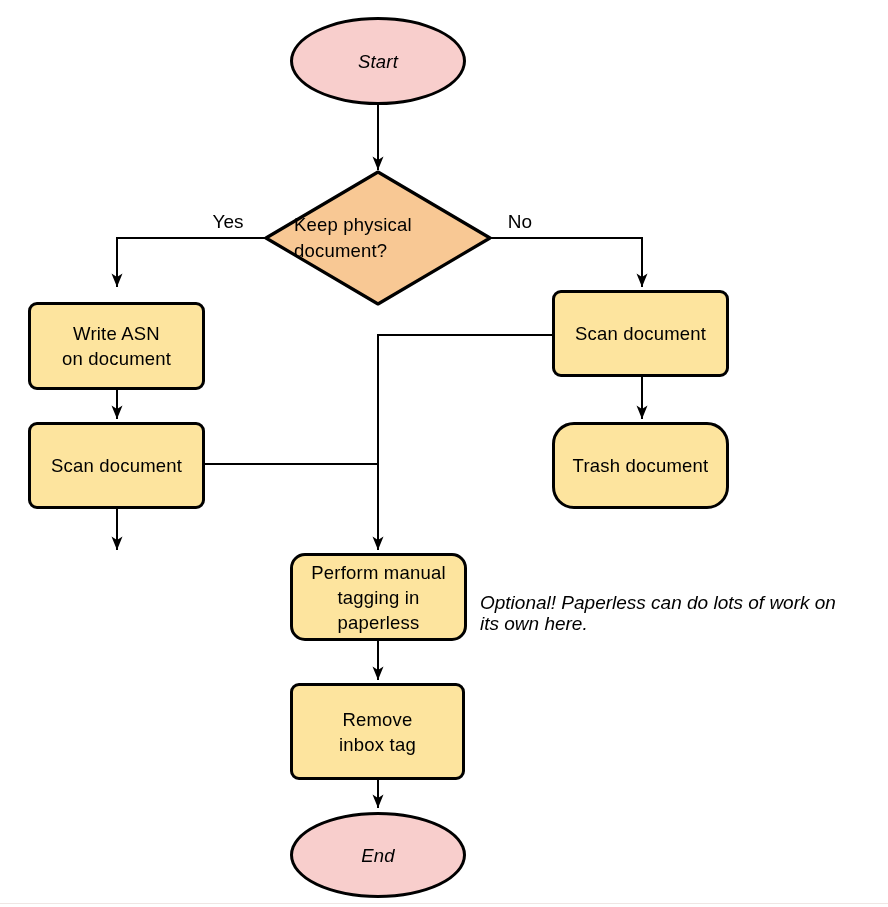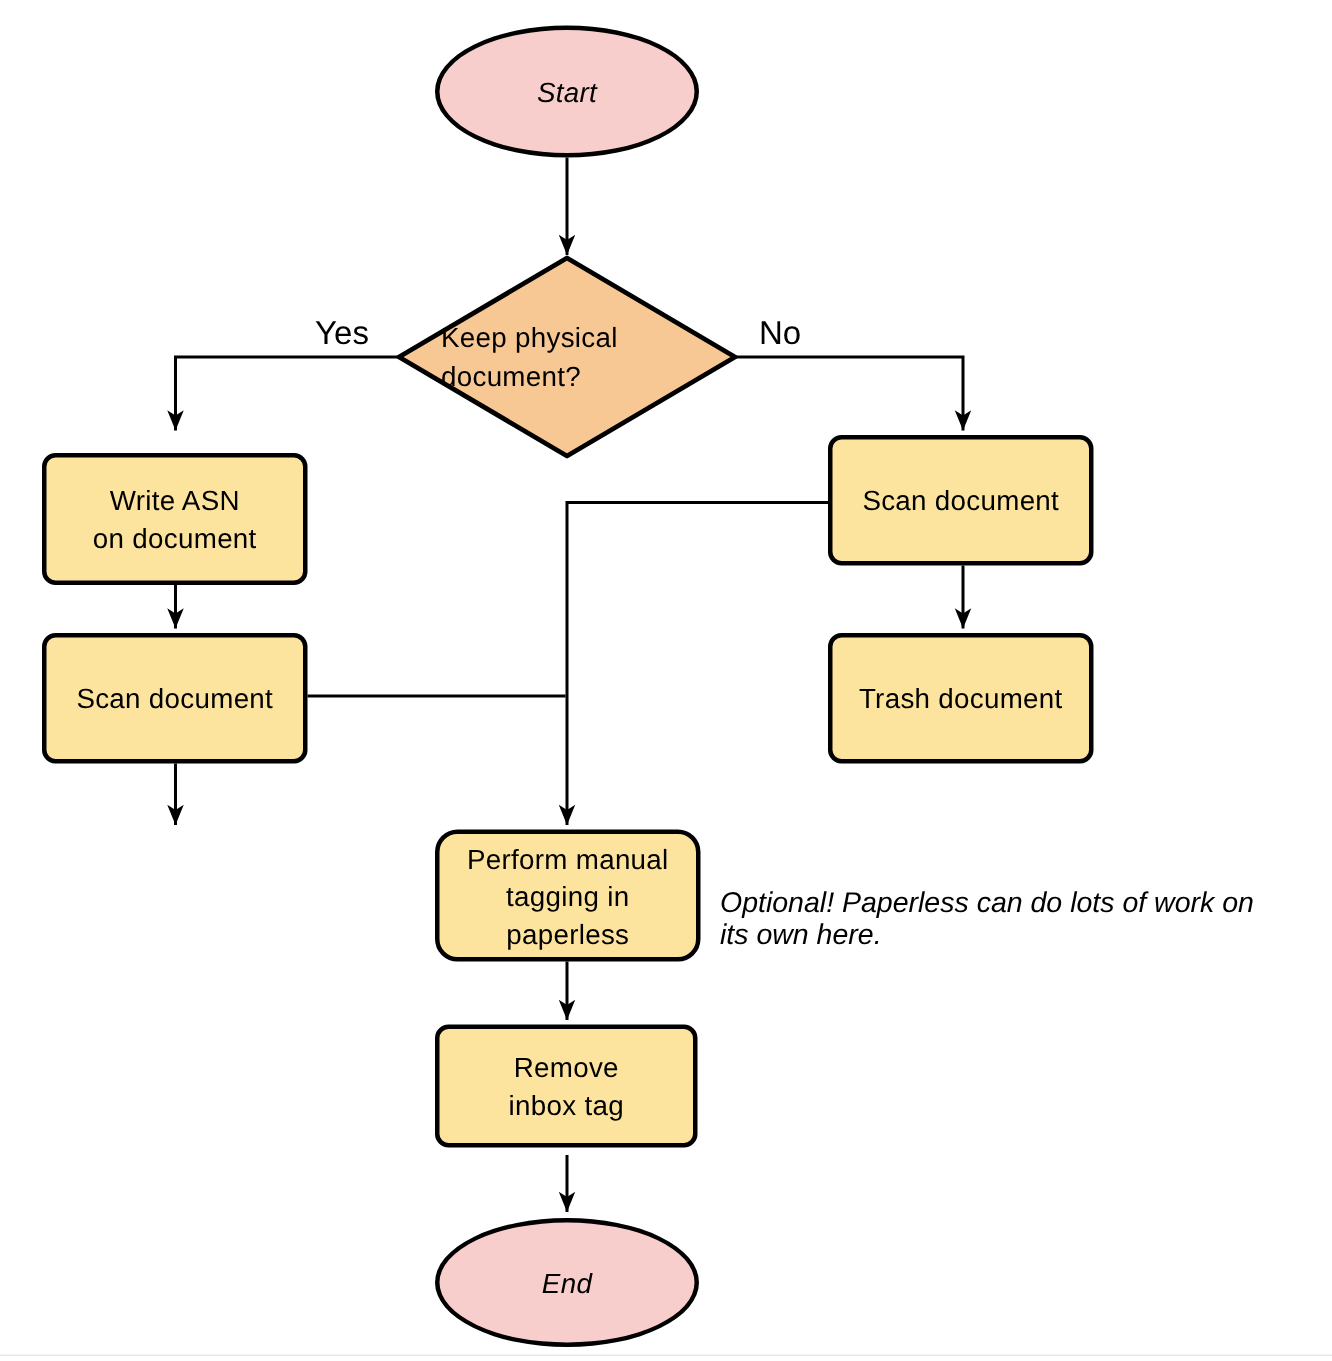"Yes" .edge-label { font-size: 22px -> 19px }
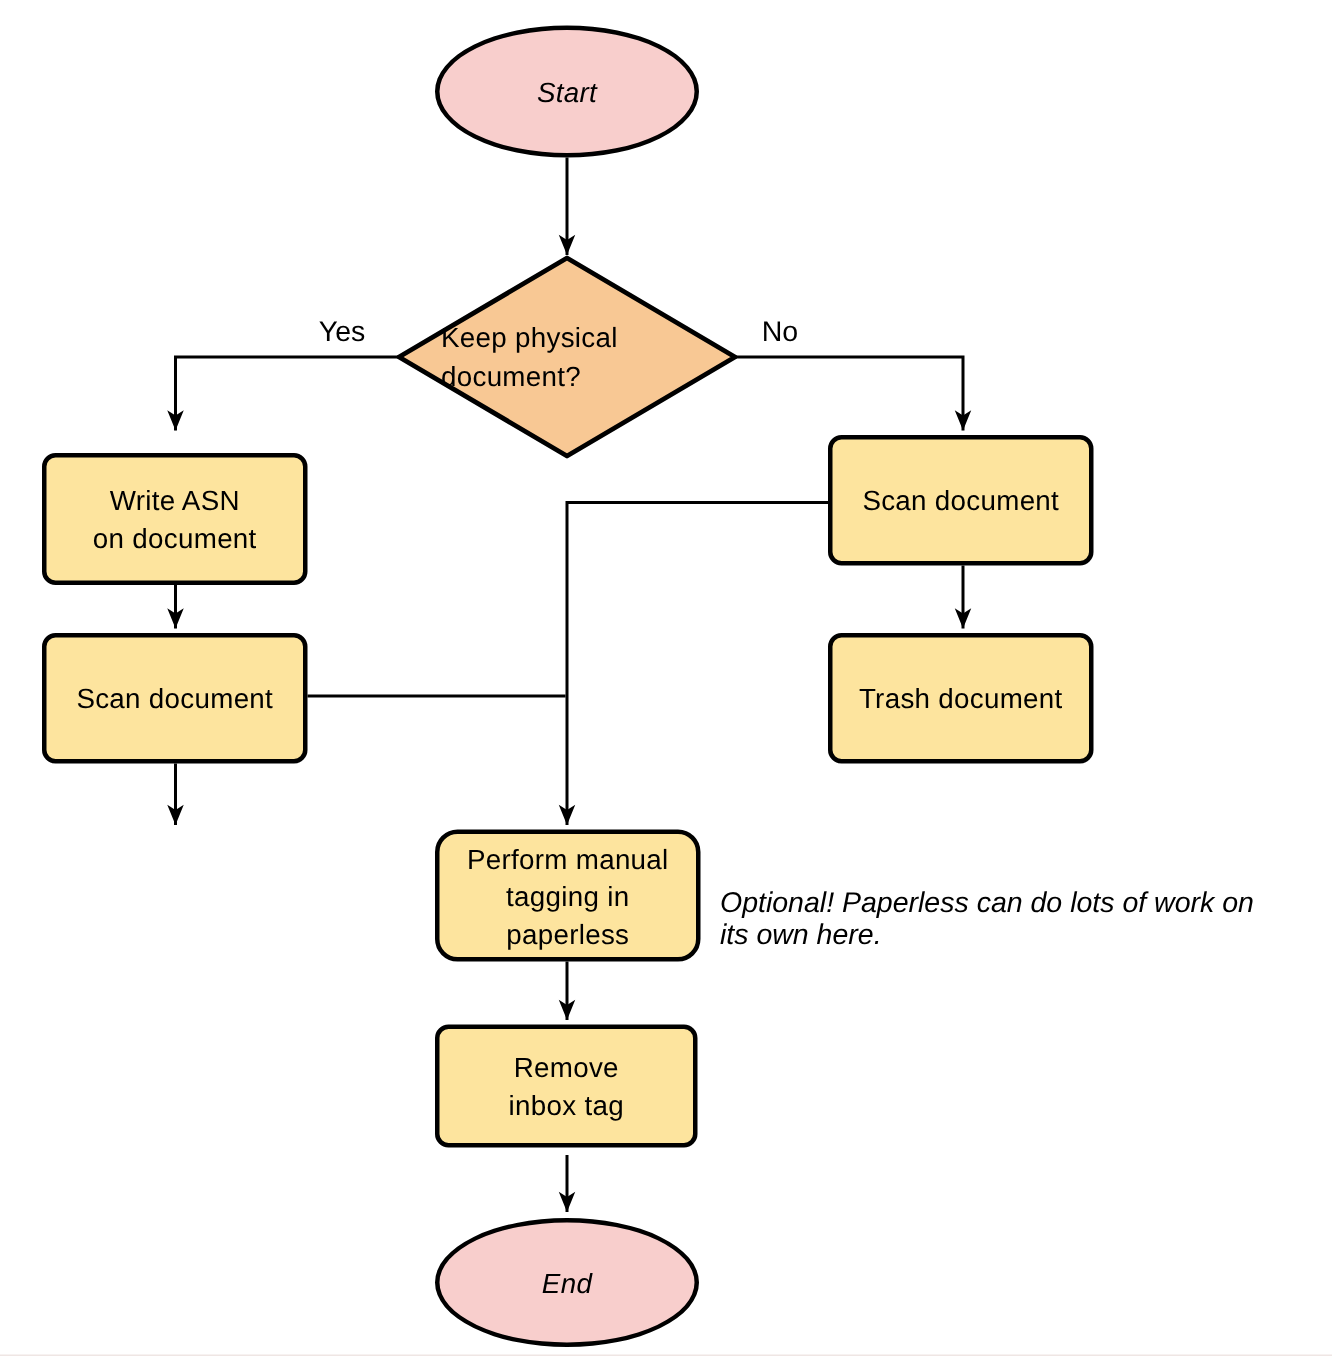"Trash document" div.node { border-radius: none -> 22px }
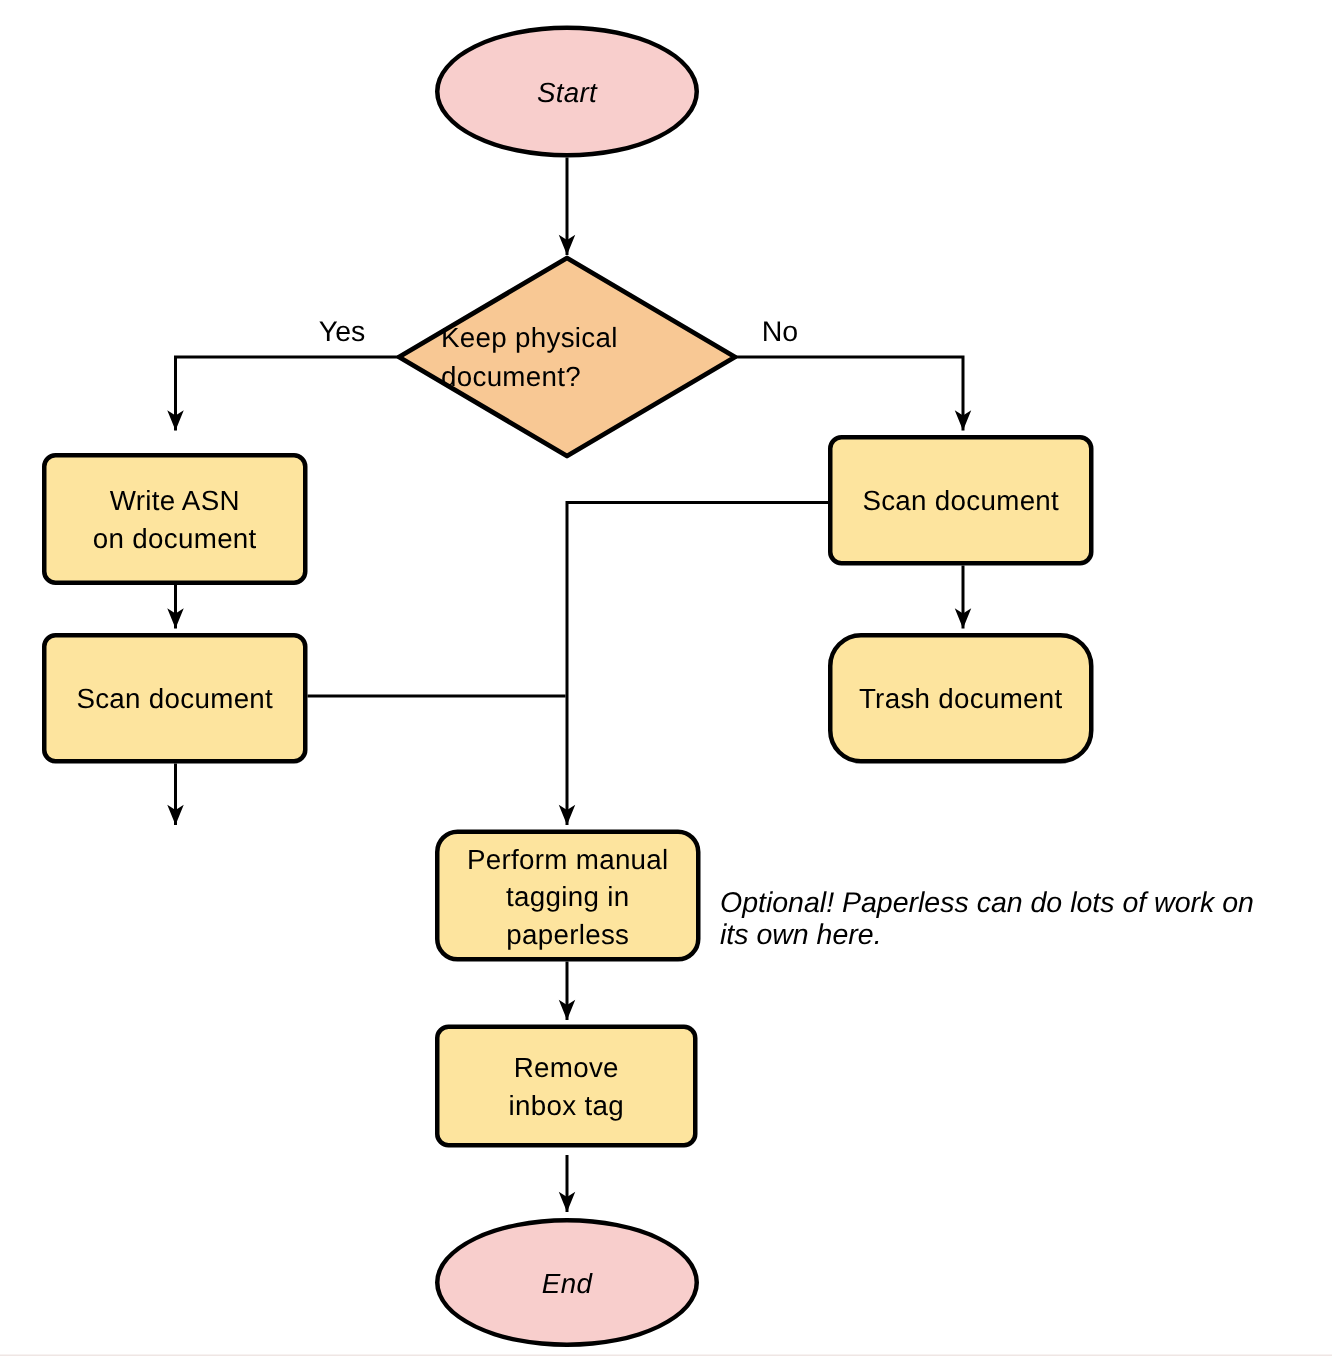"Remove" div.node { height: 82px -> 97px }
